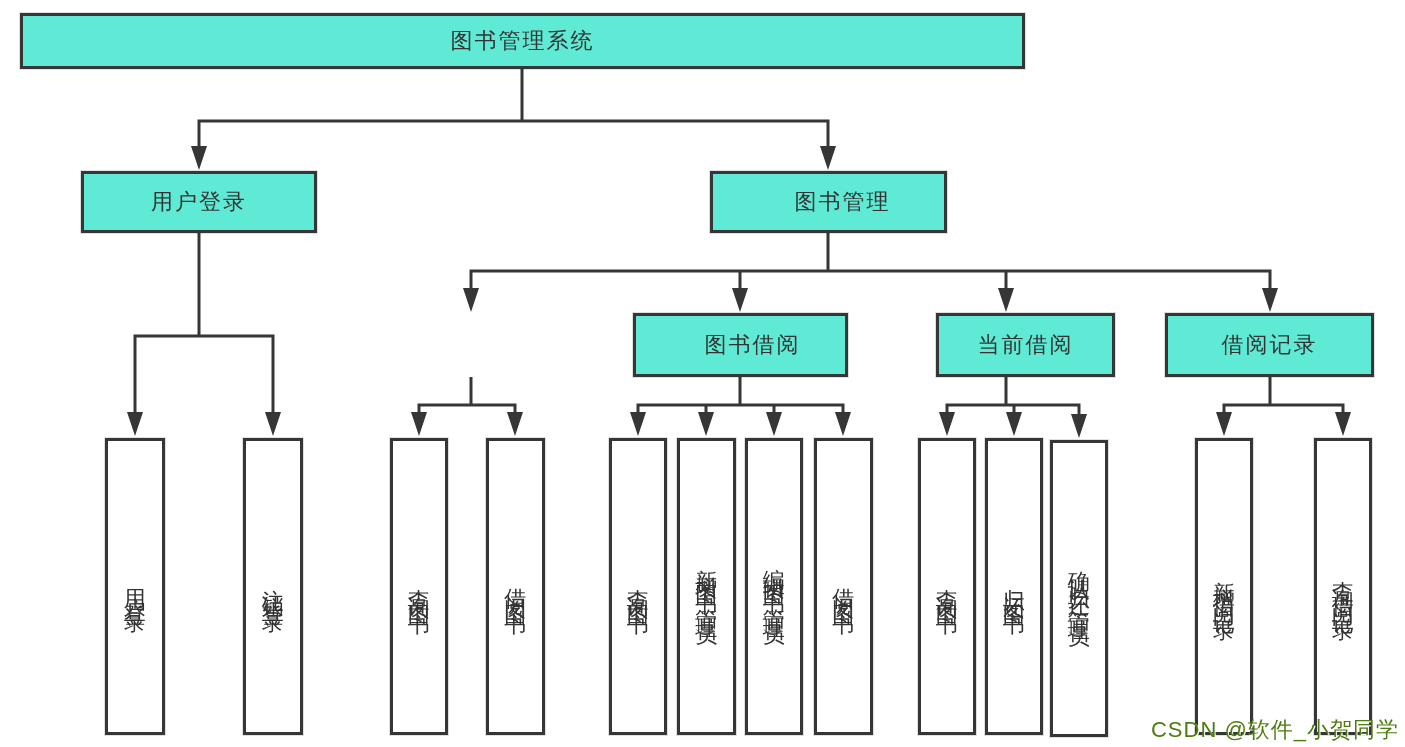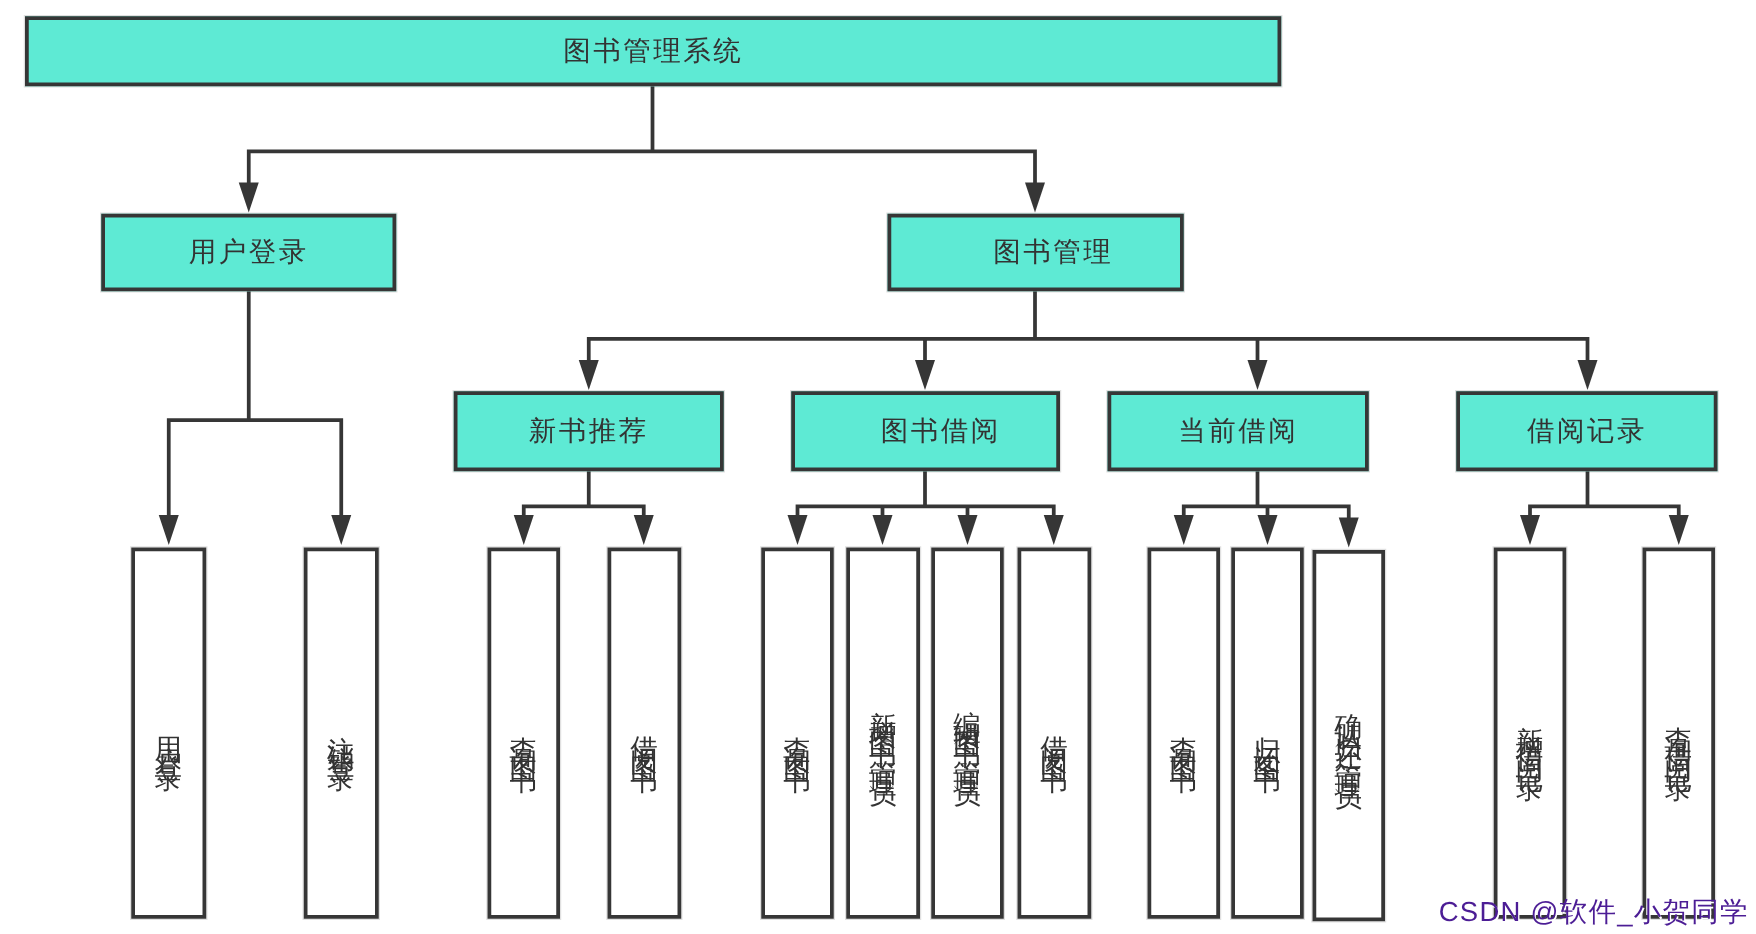"新书推荐" div.hbox { html: <div>新书推荐</div> -> none }
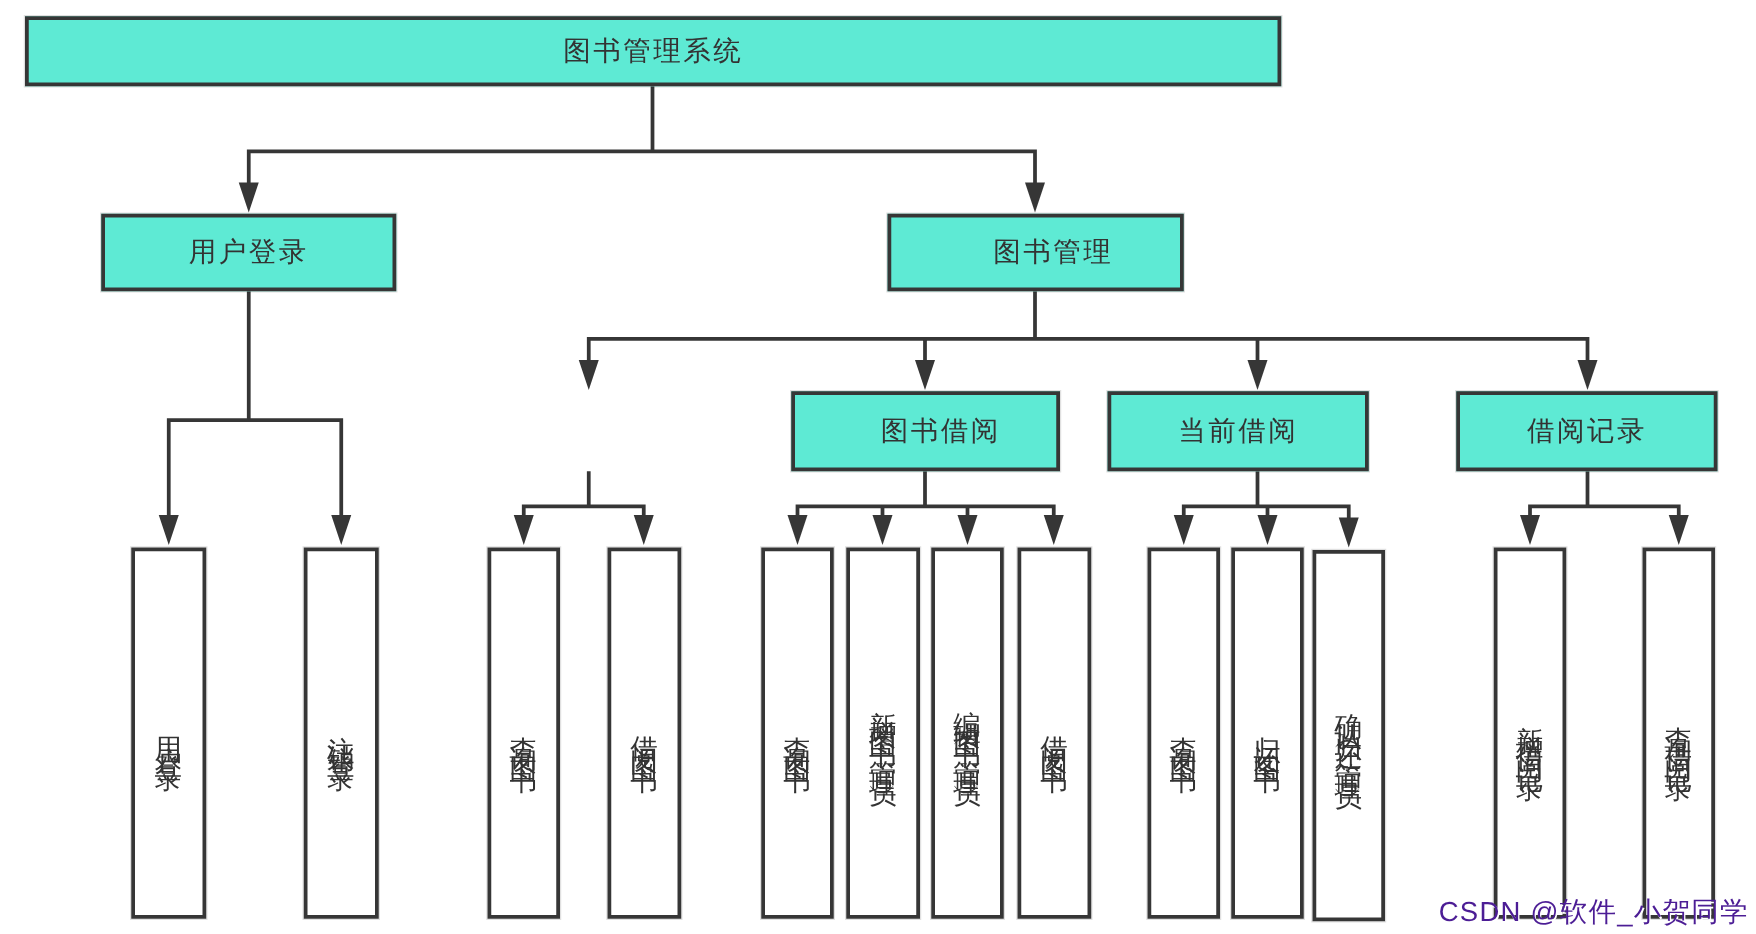"当前借阅" div.hbox { left: 886px -> 936px; width: 209px -> 179px }
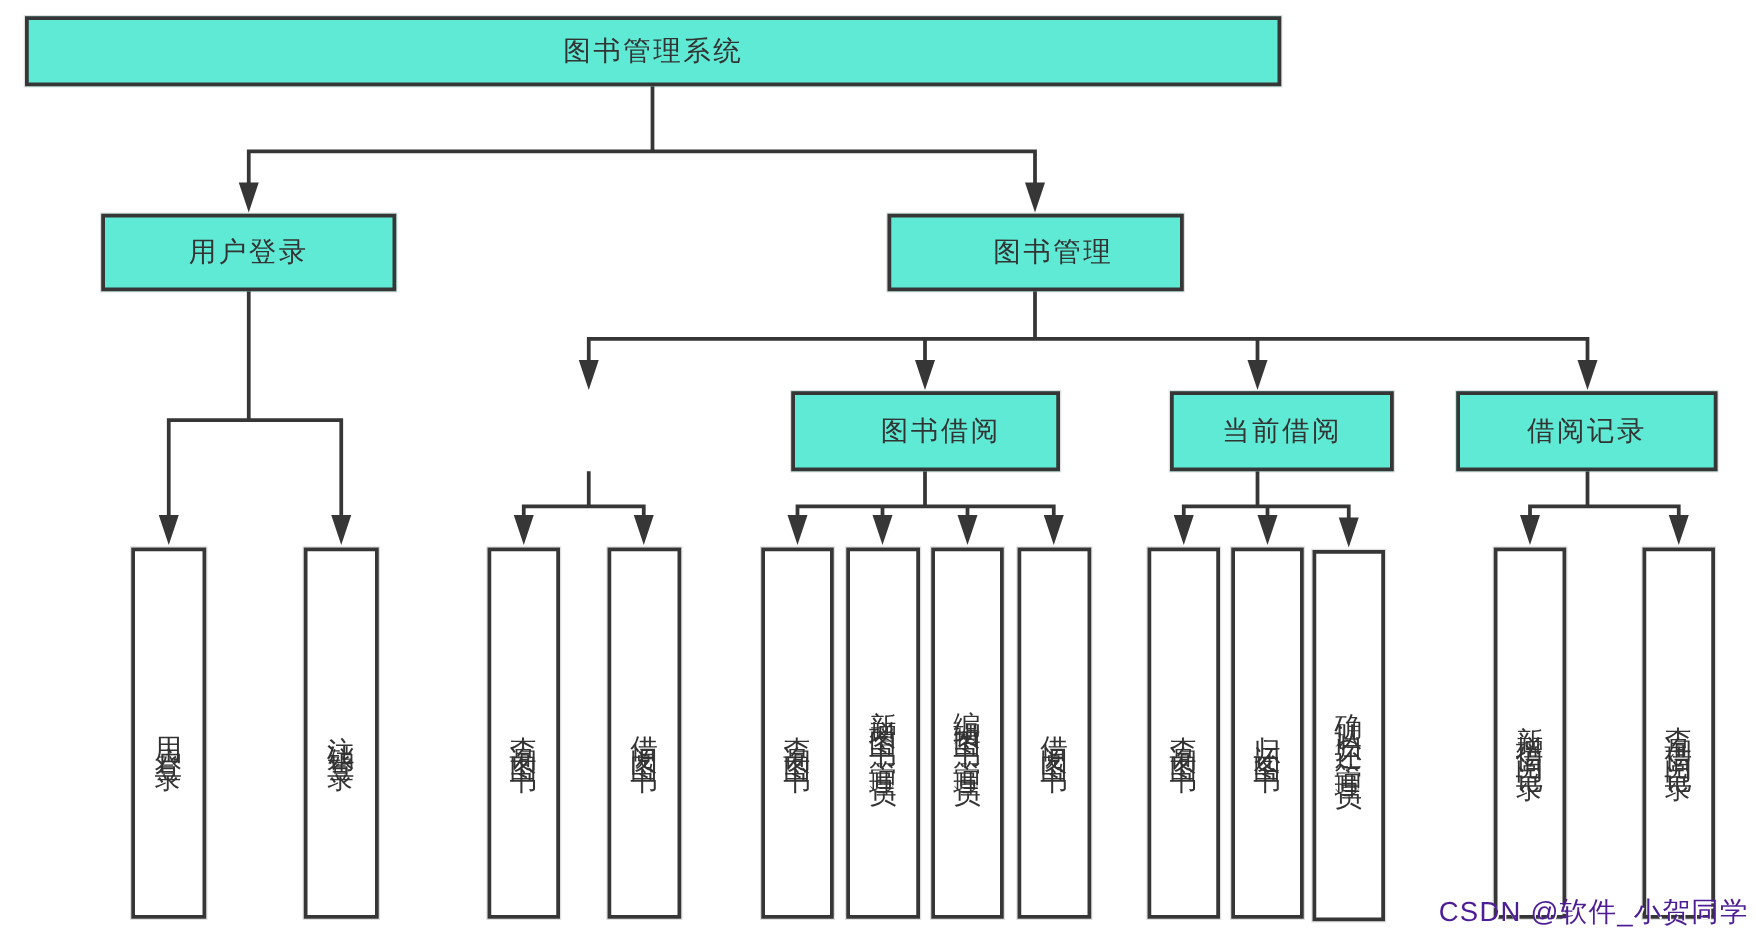"CSDN @软件_小贺同学" .watermark { color: #4c1d95 -> #4d7c0f }
